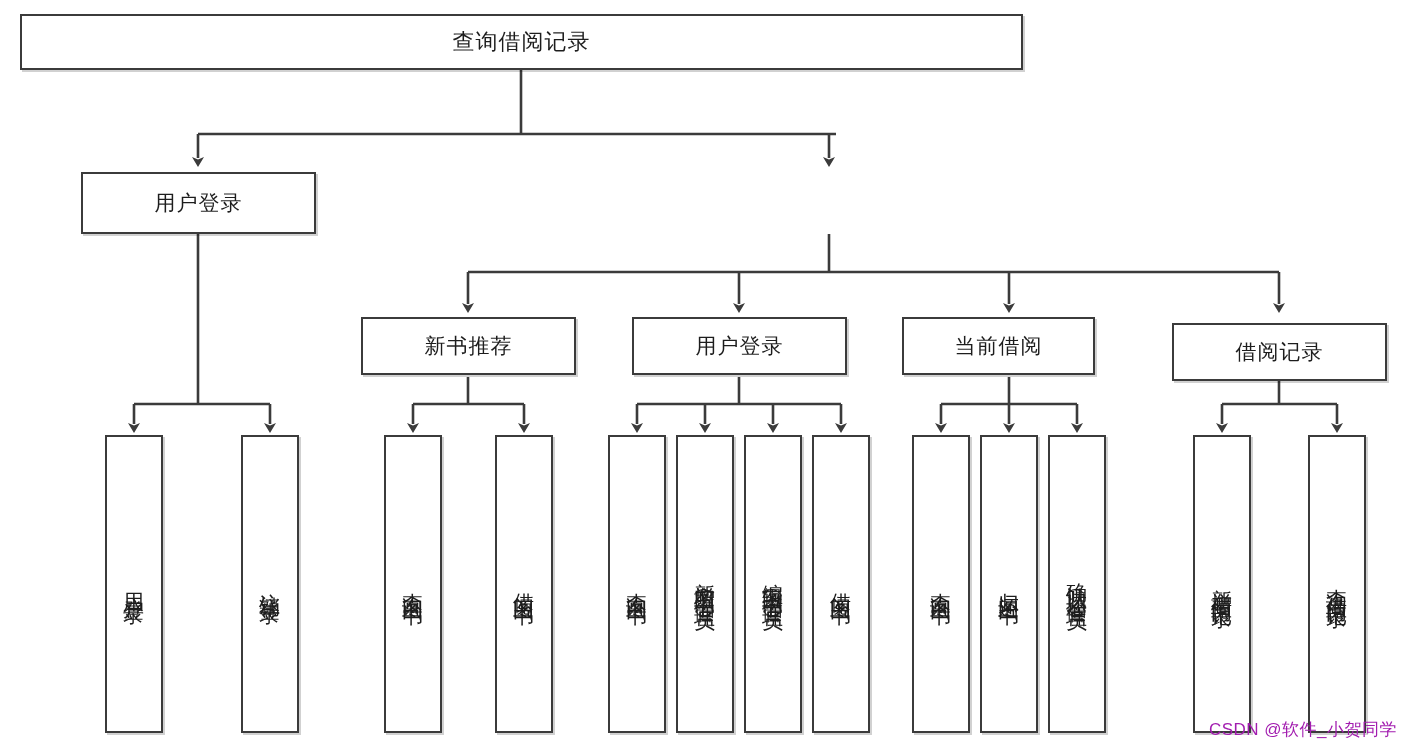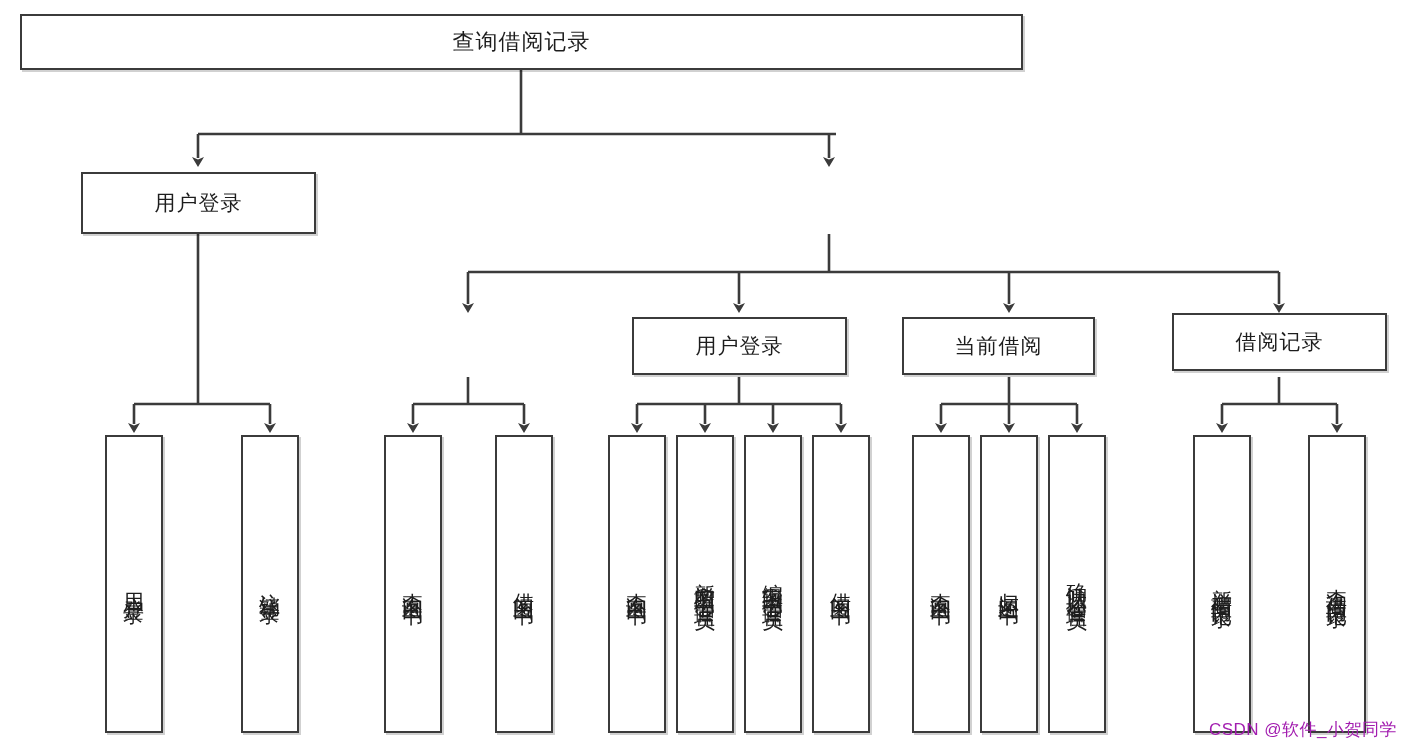"新书推荐" div.node { html: none -> <div>新书推荐</div> }
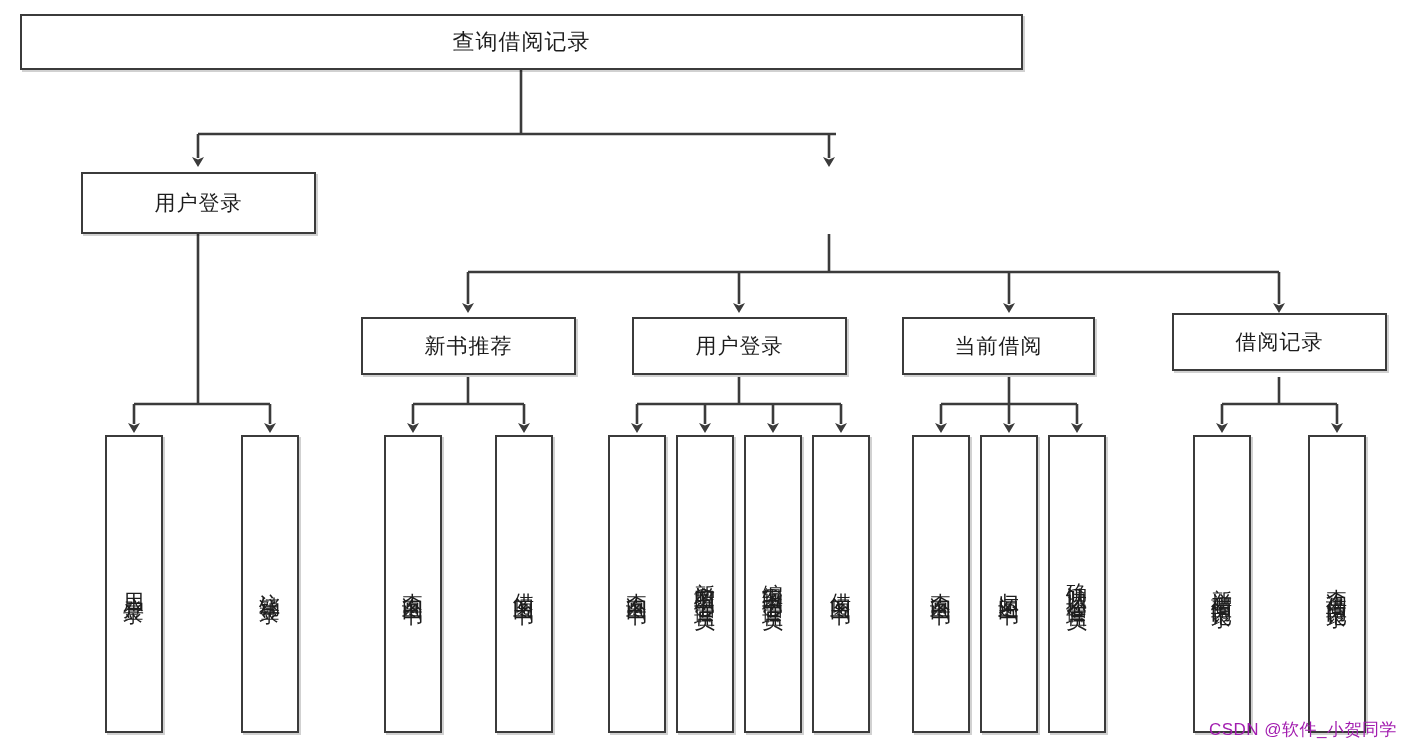"借阅记录" div.node { top: 313px -> 323px }
